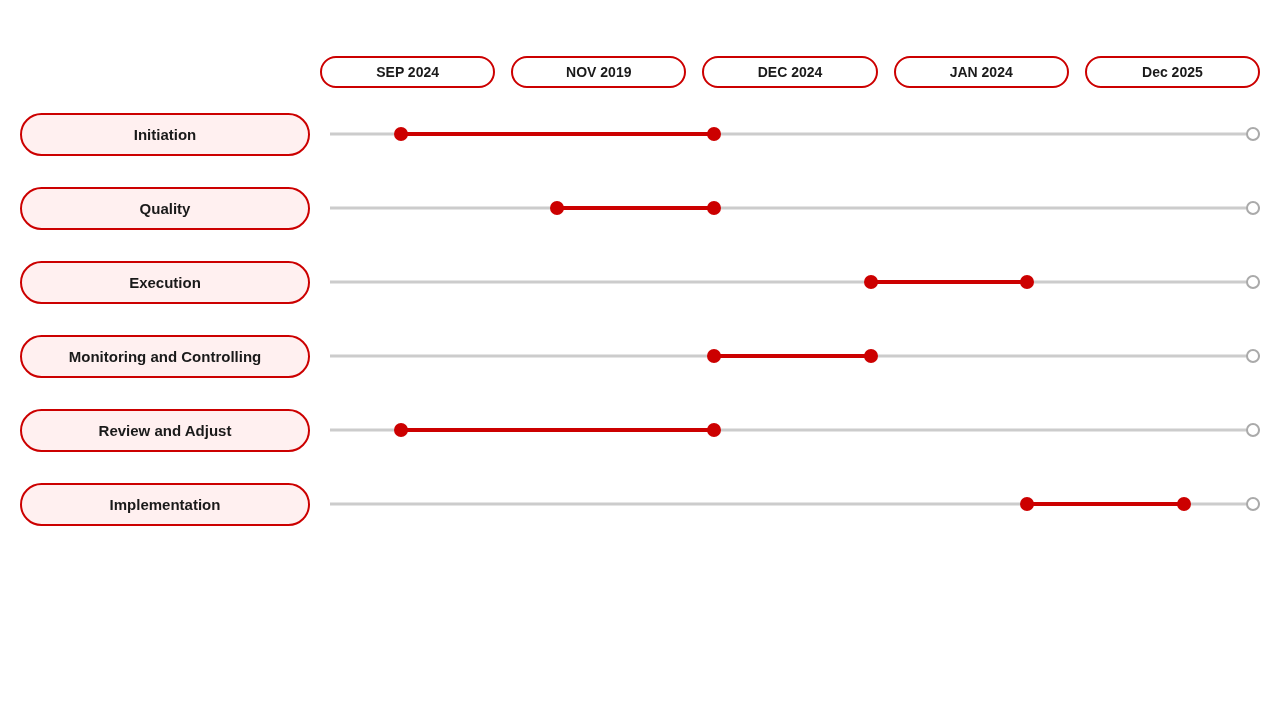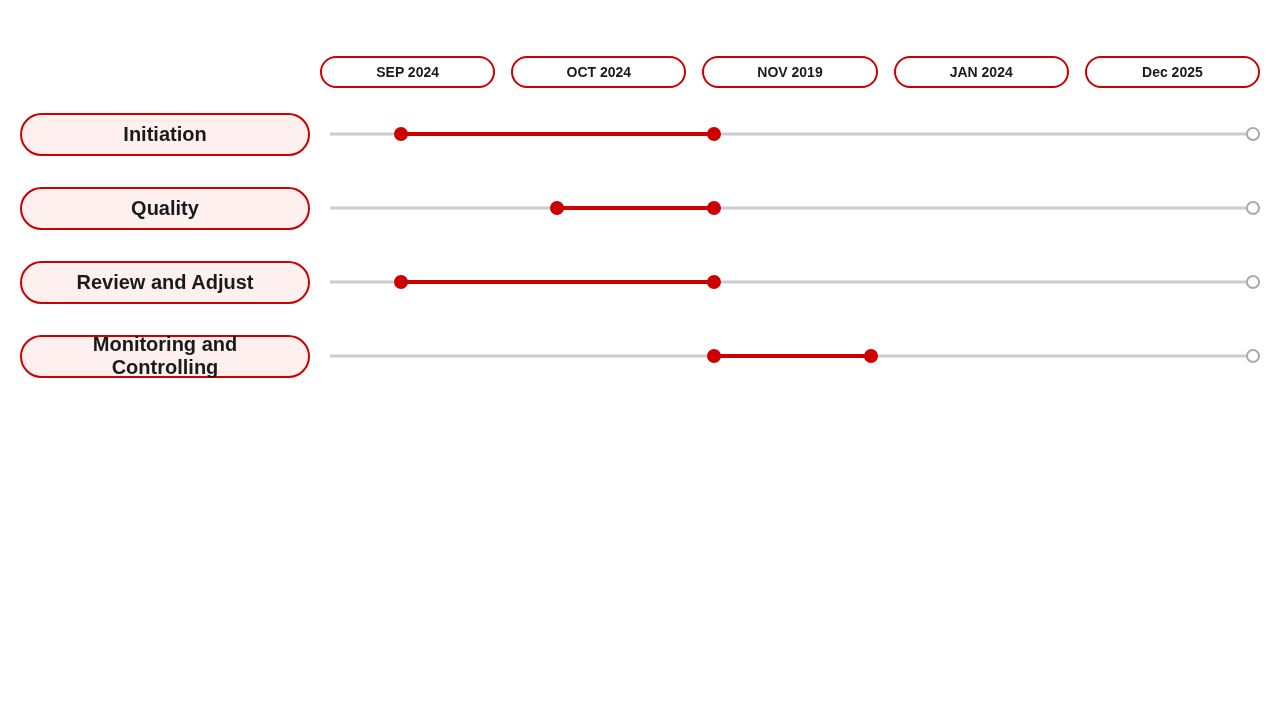"OCT 2024" div.month-badge { html: <div>OCT 2024</div> -> none }
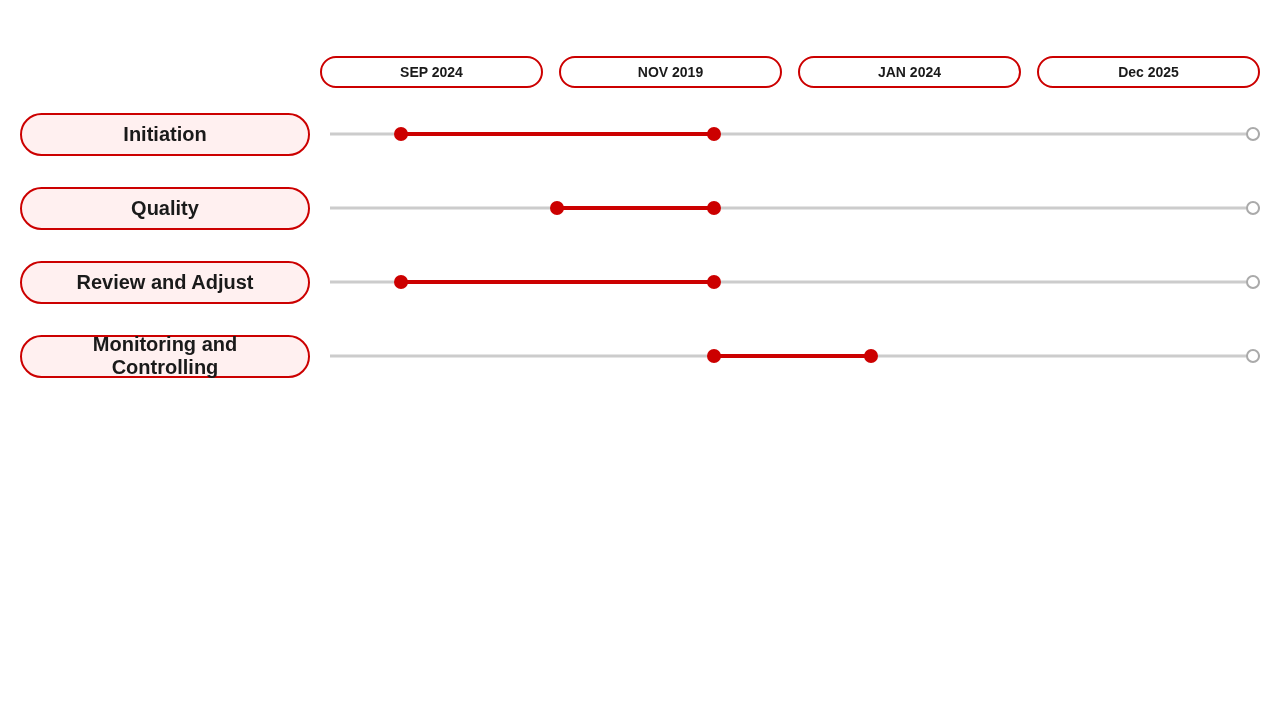"DEC 2024" div.month-badge { html: none -> <div>DEC 2024</div> }
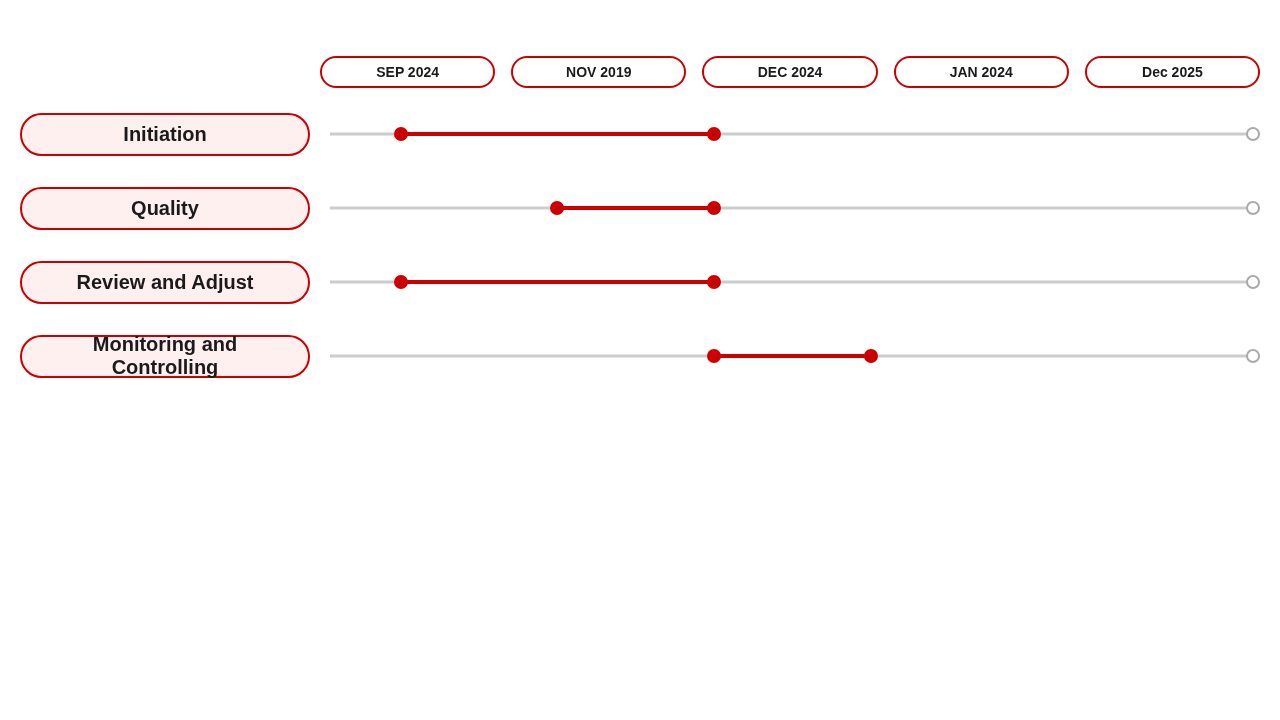"Initiation" .row-label { font-size: 20px -> 15px; text-align: center -> right }
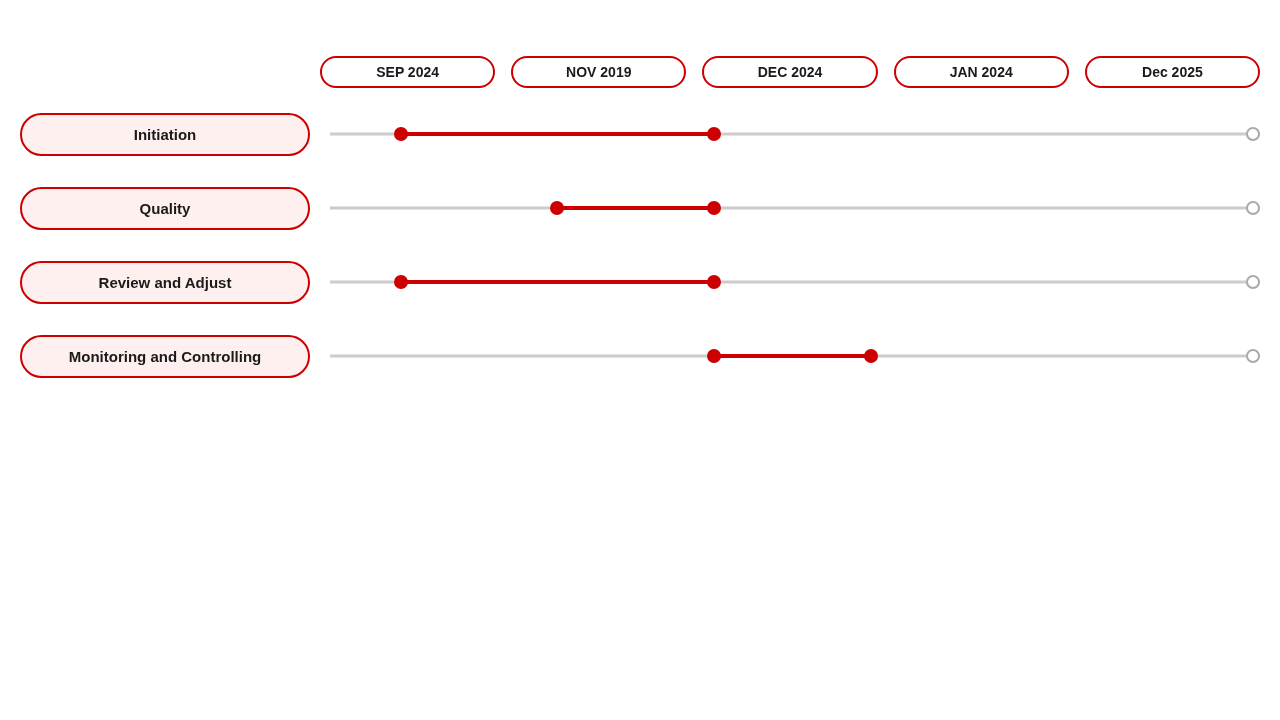"Execution" div.timeline-row { html: none -> <div> <div>Execution</div> <div> <div></div> <div></div> <div></div> <div></div> <div></div> </div> </div> }
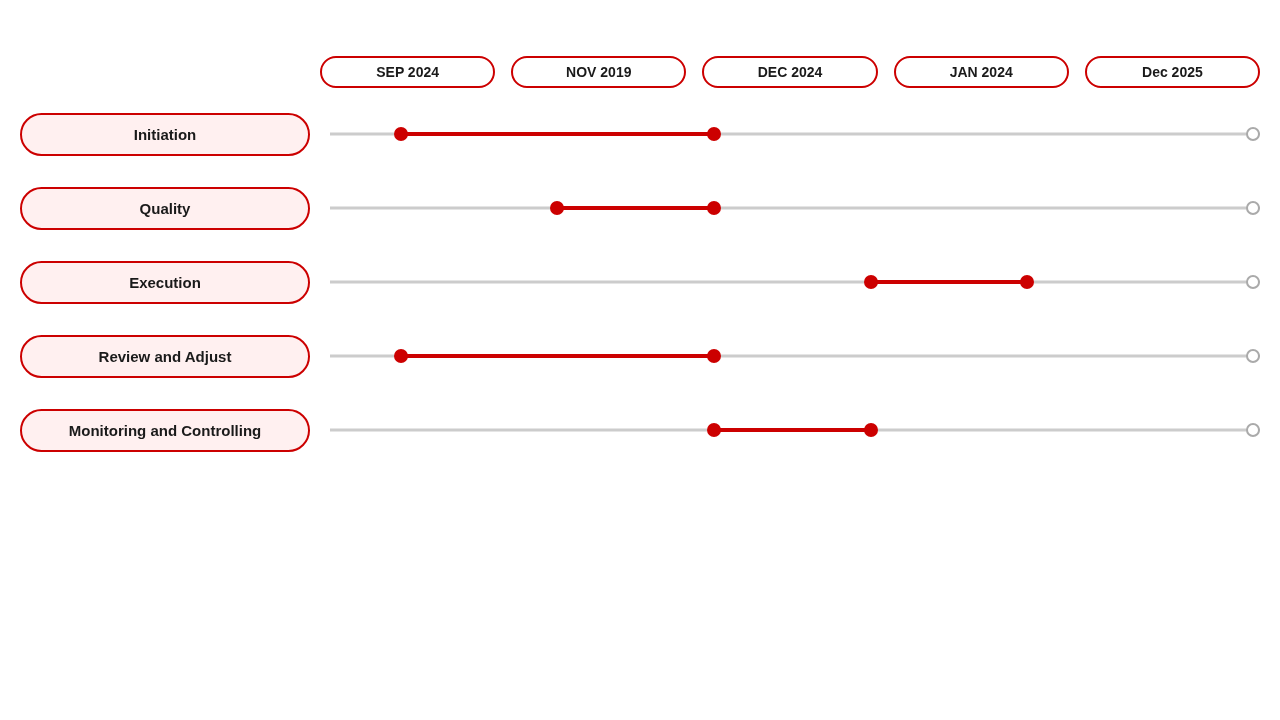"Review and Adjust" div.timeline-row { order: before "Monitoring and Controlling" -> after "Monitoring and Controlling" }
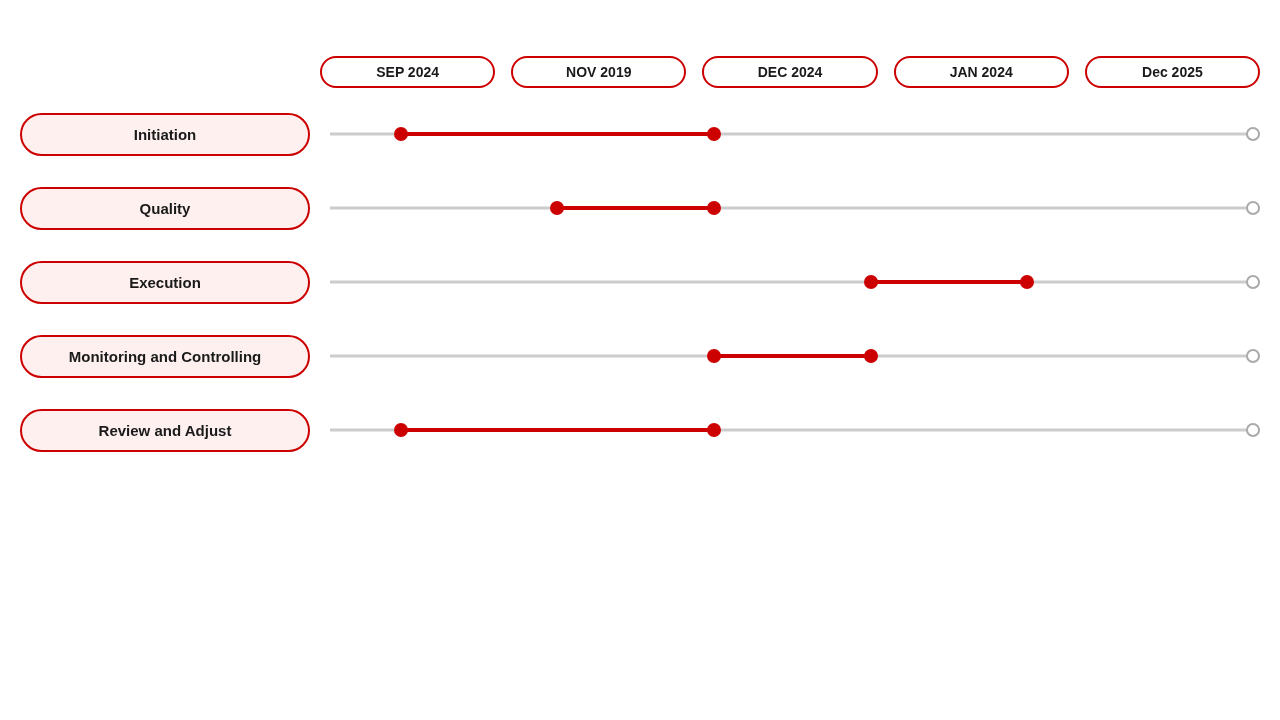"Implementation" div.timeline-row { html: none -> <div> <div>Implementation</div> <div> <div></div> <div></div> <div></div> <div></div> <div></div> </div> </div> }
